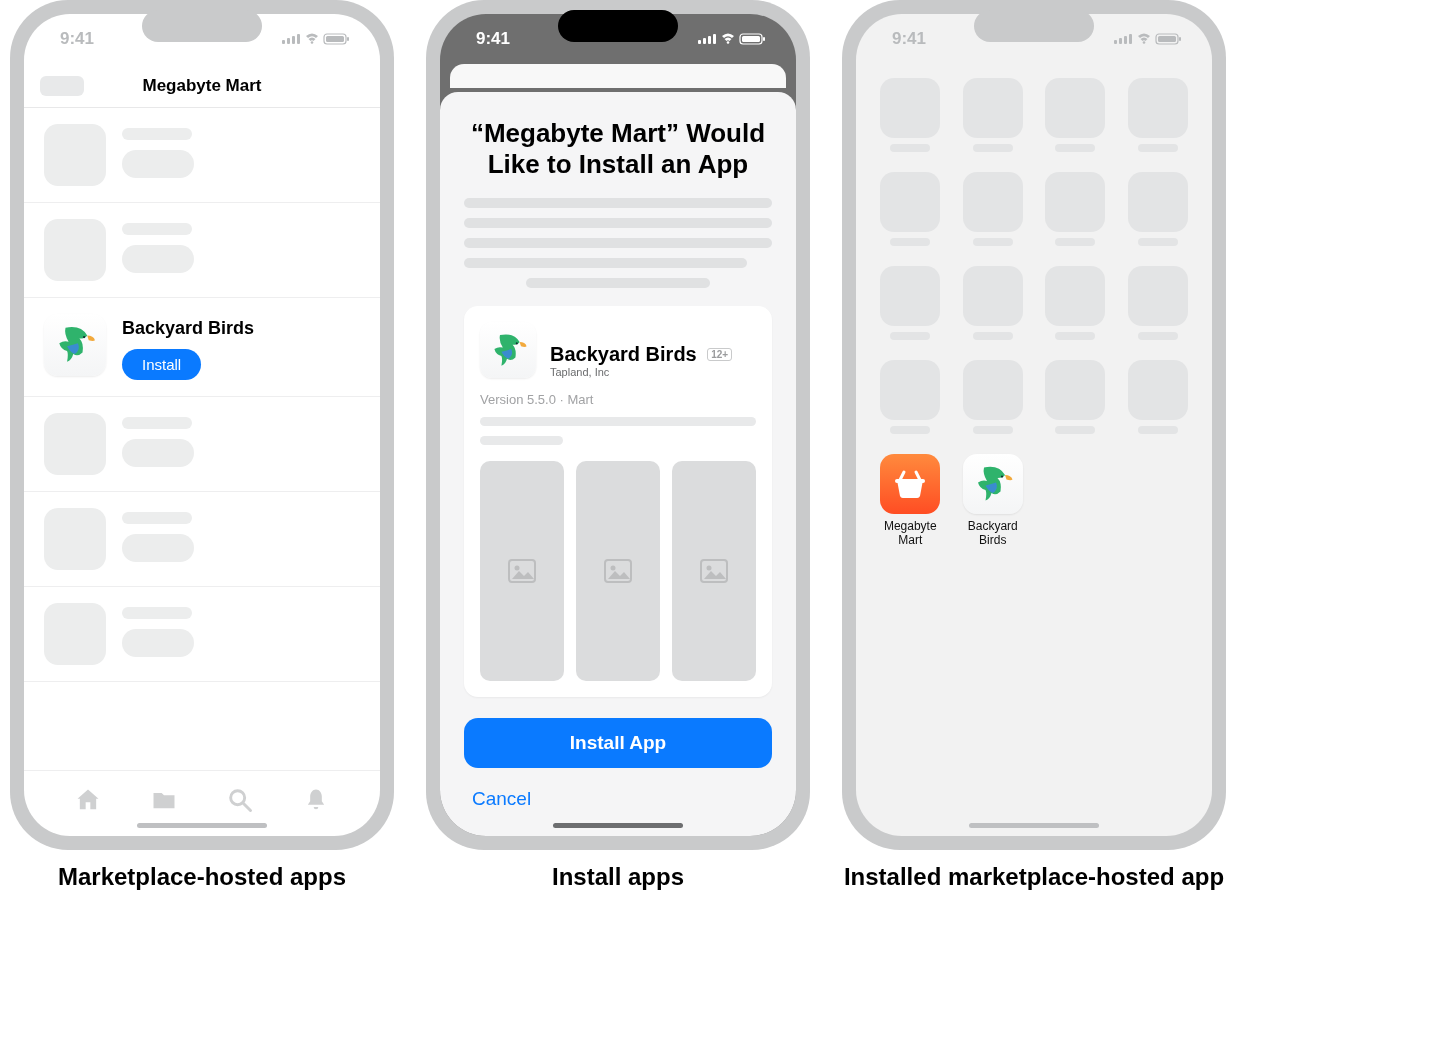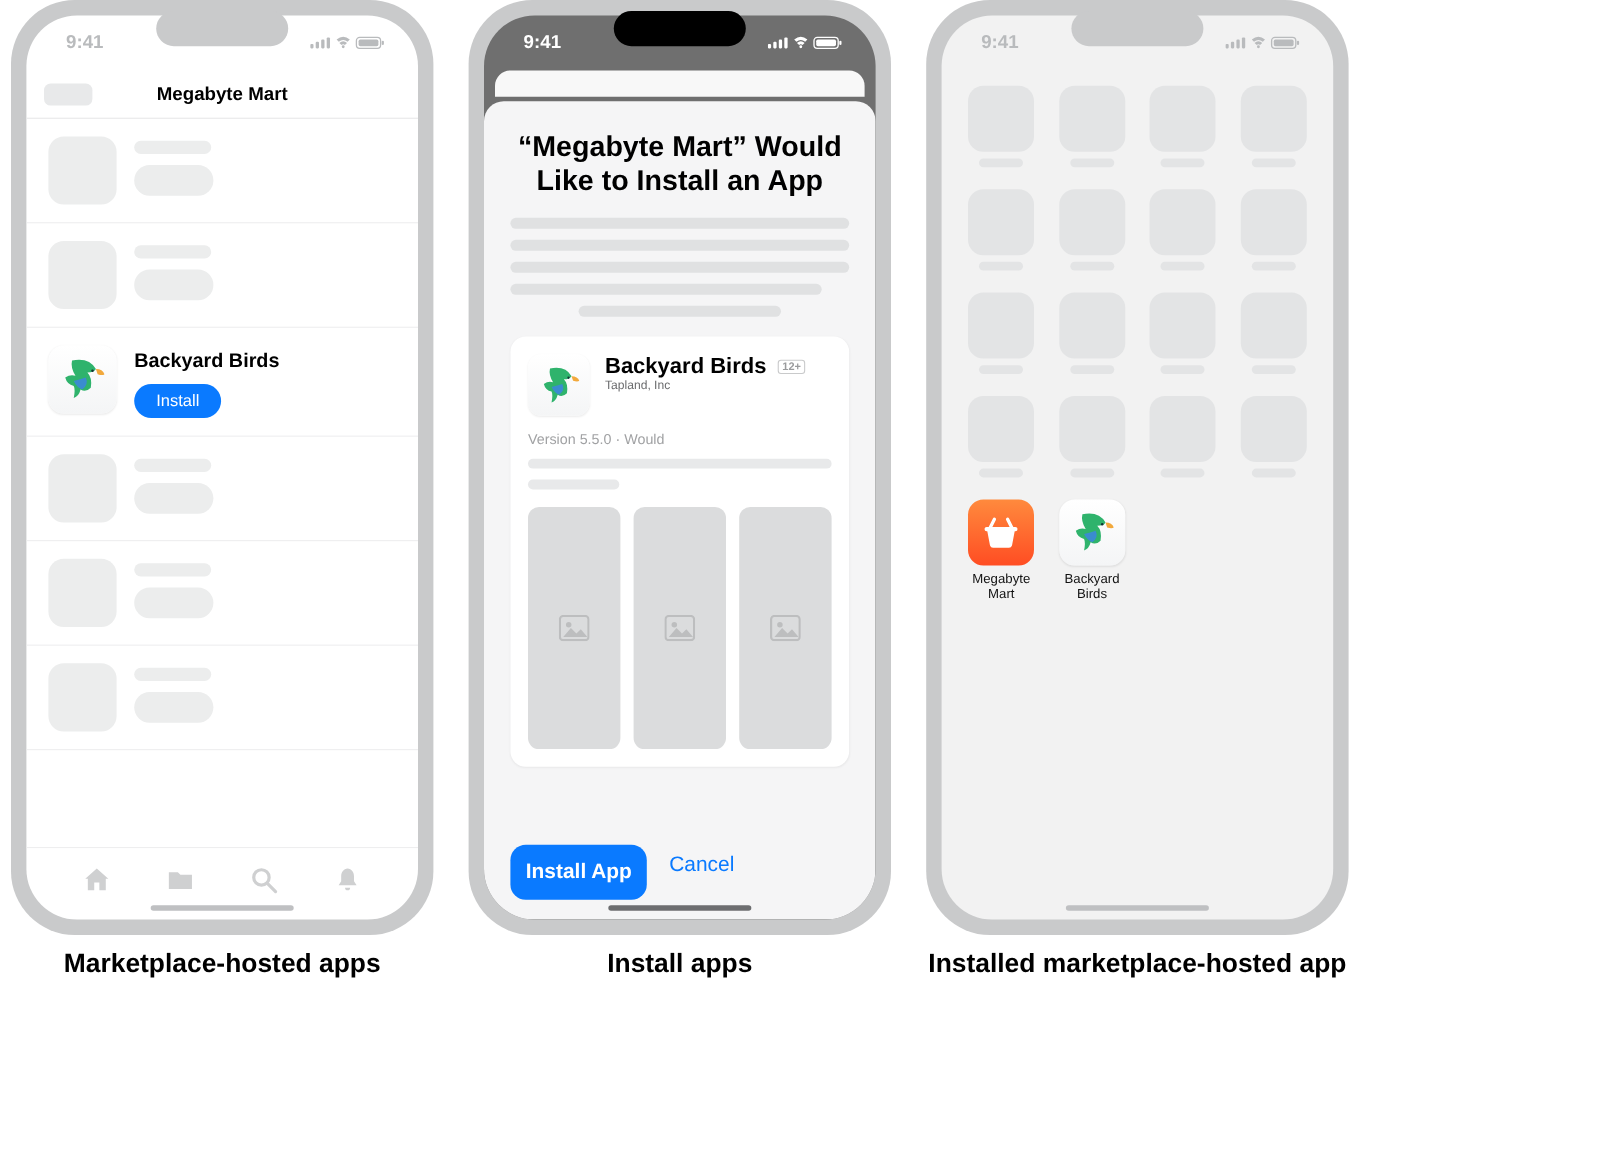"Backyard Birds 12+" .app-card-header { align-items: flex-start -> flex-end }
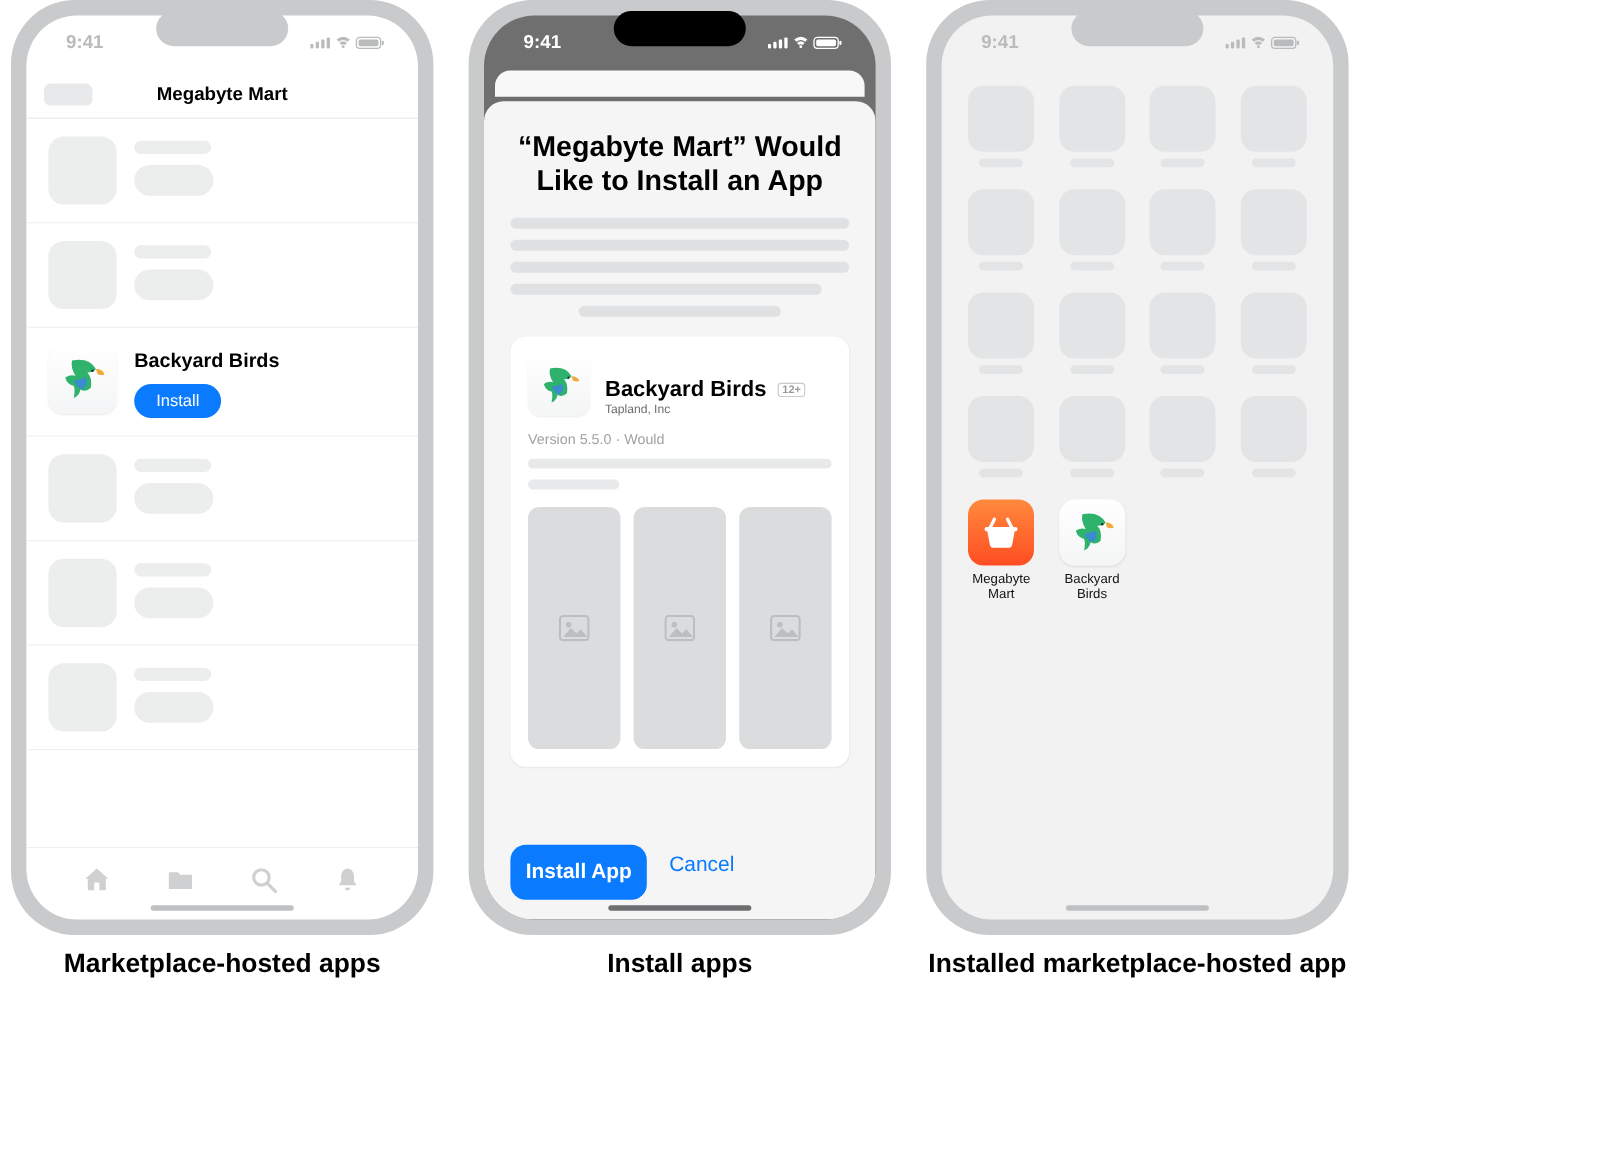"Would" span { text: Would -> Mart }
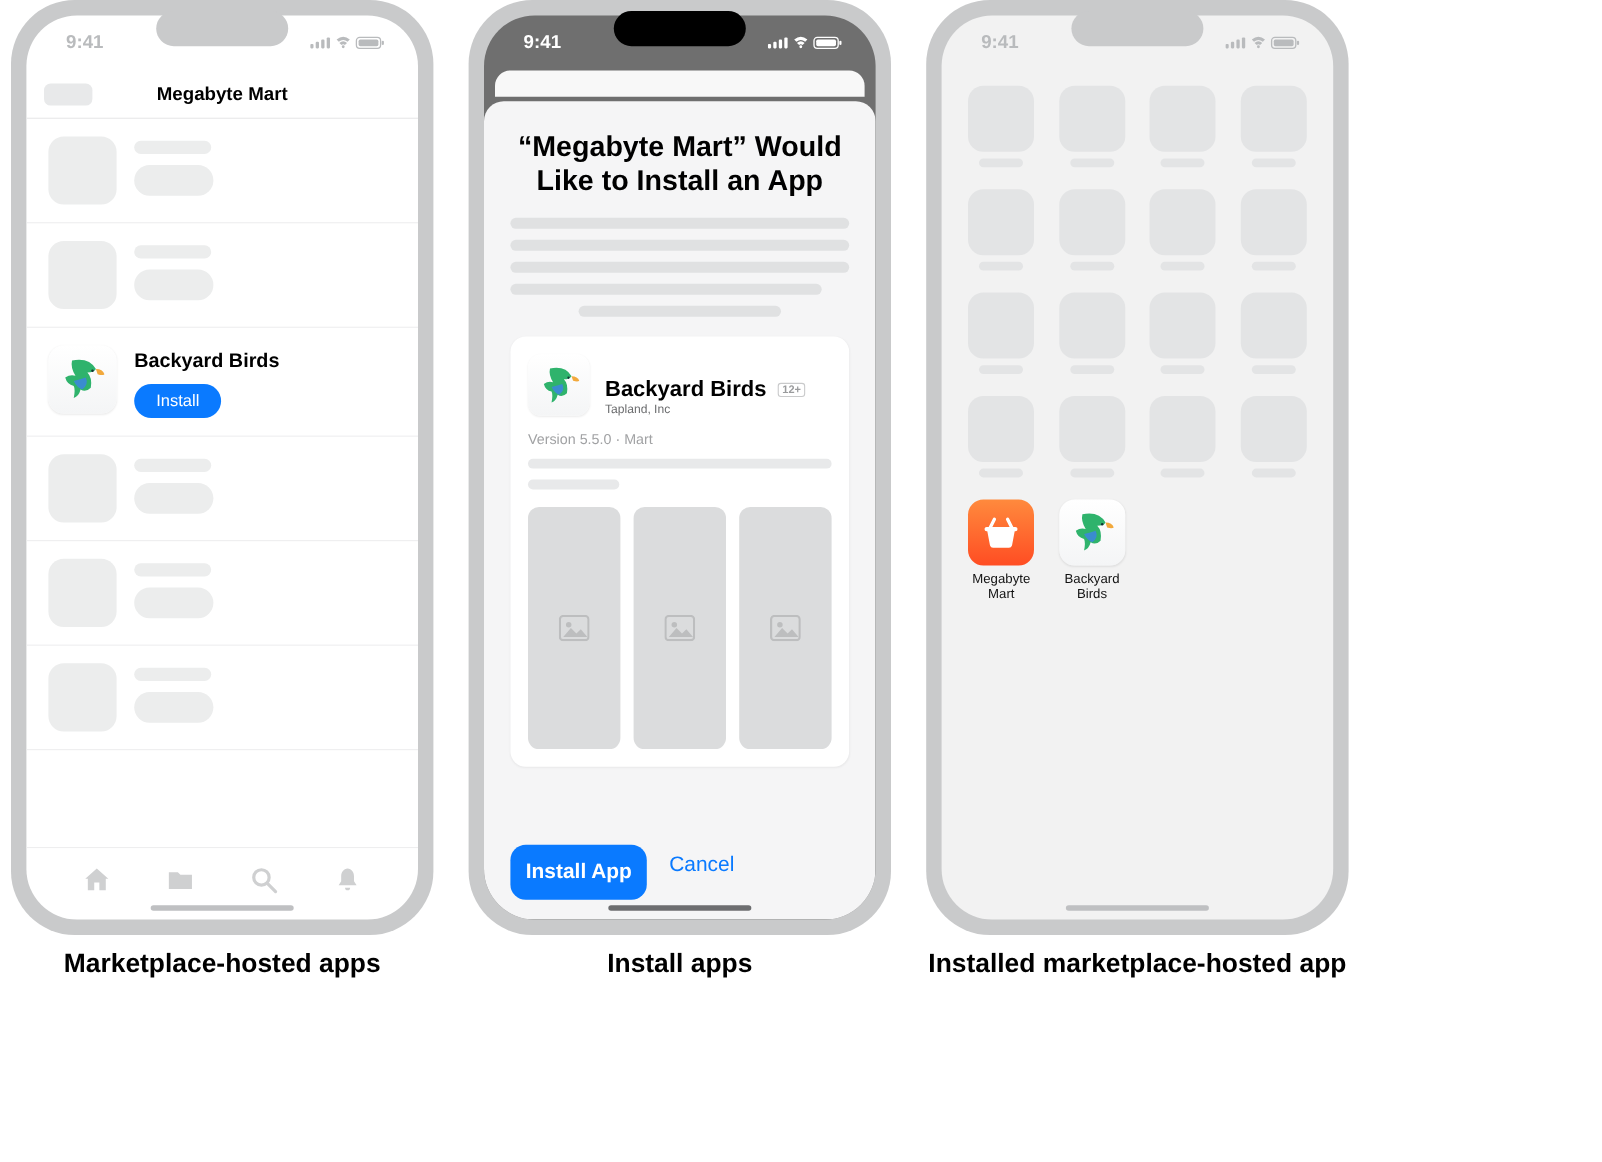"Install App" .sheet-actions { flex-direction: row -> column }
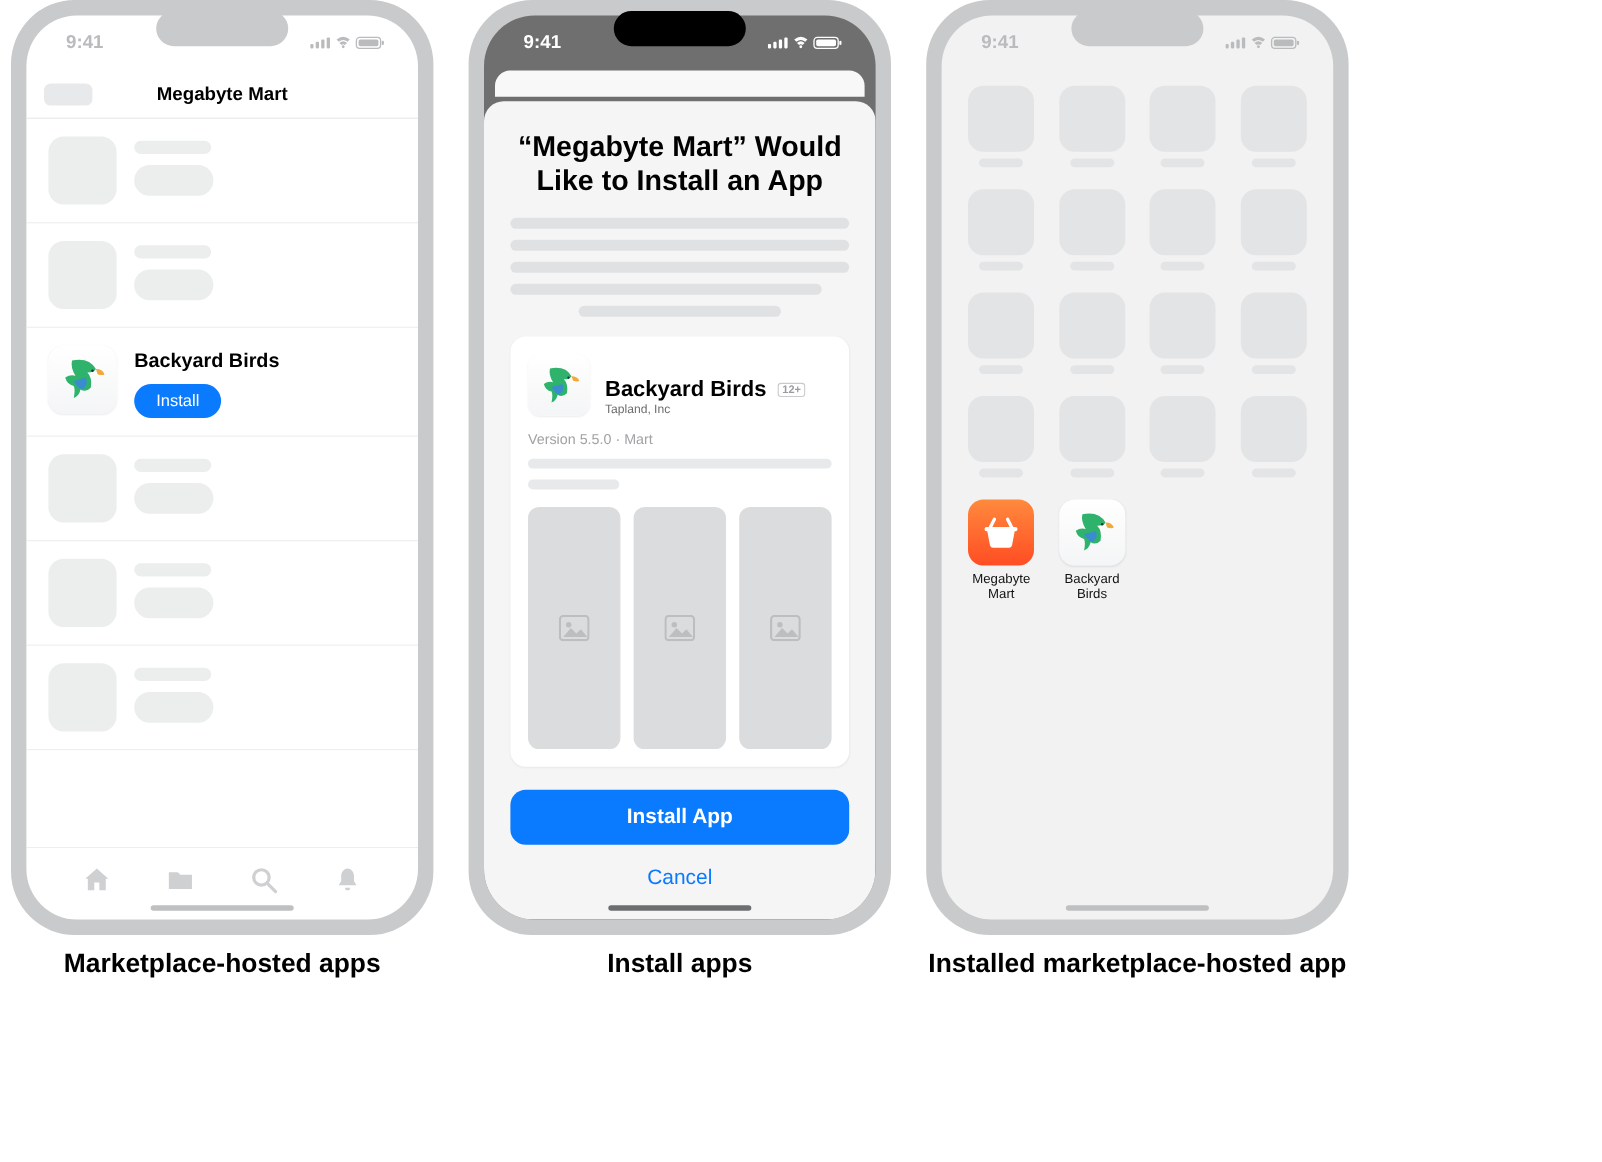"Cancel" .cancel-btn { text-align: center -> left }
